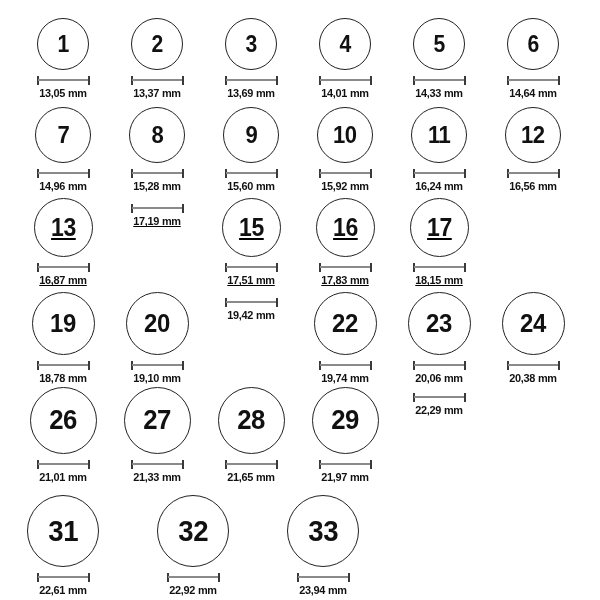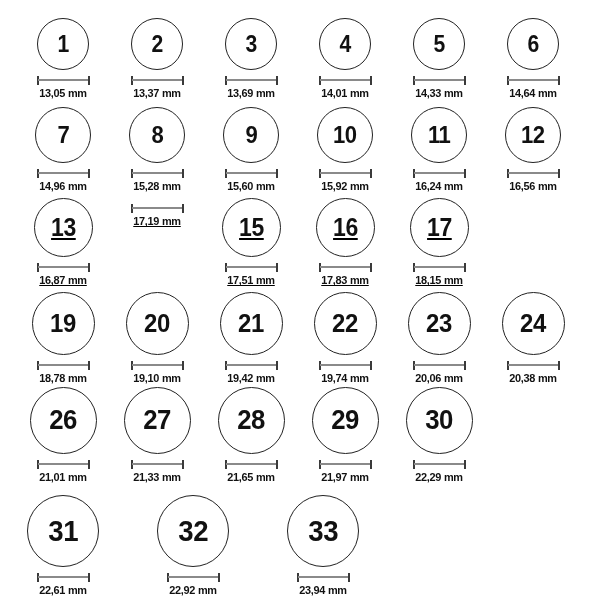"21" div.circle { html: <div> <span>21</span> </div> -> none }
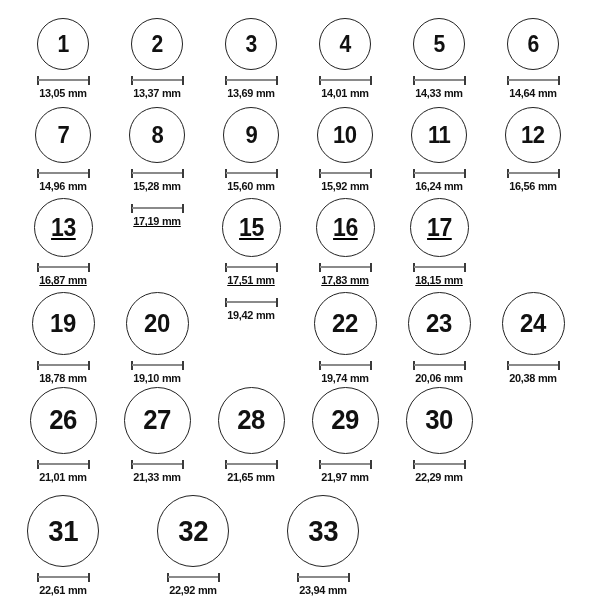"30" div.circle { html: <div> <span>30</span> </div> -> none }
